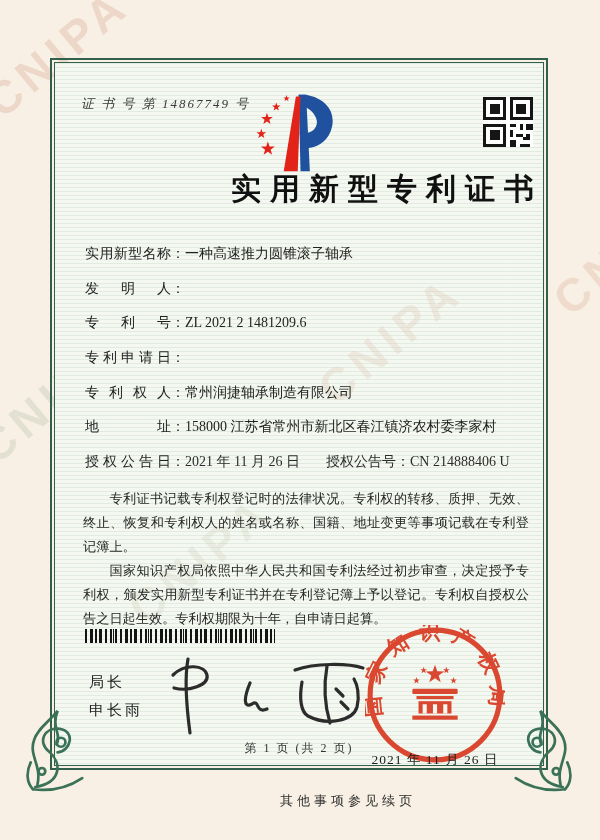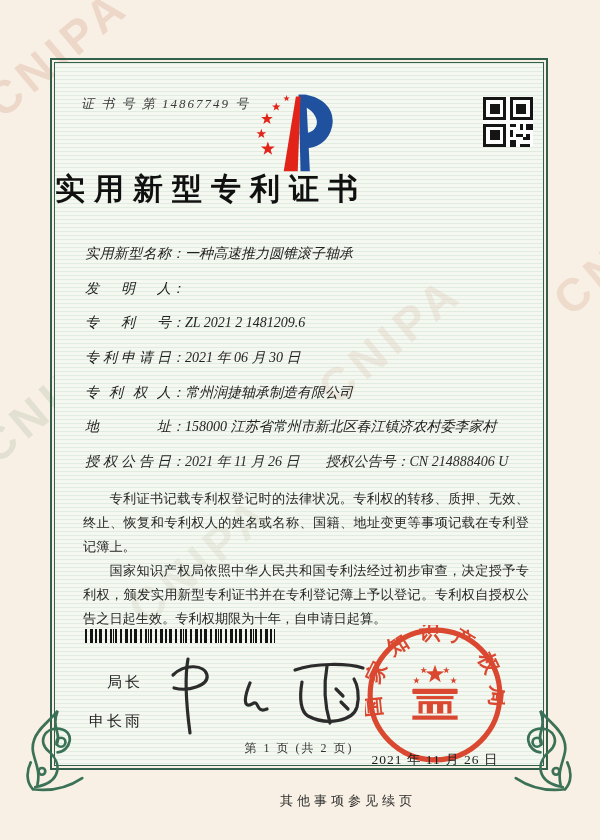"实用新型专利证书" .title { text-align: left -> right }
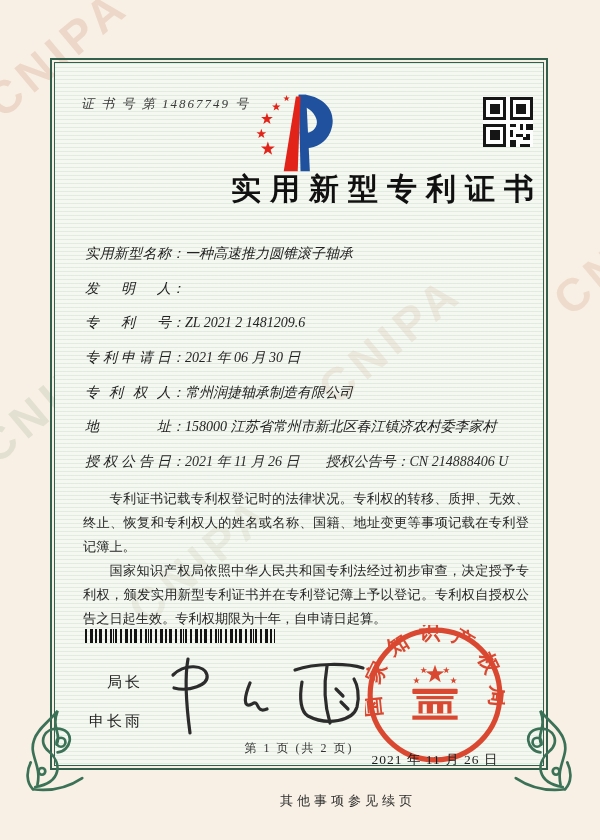"实用新型名称" .fields { font-style: italic -> none }
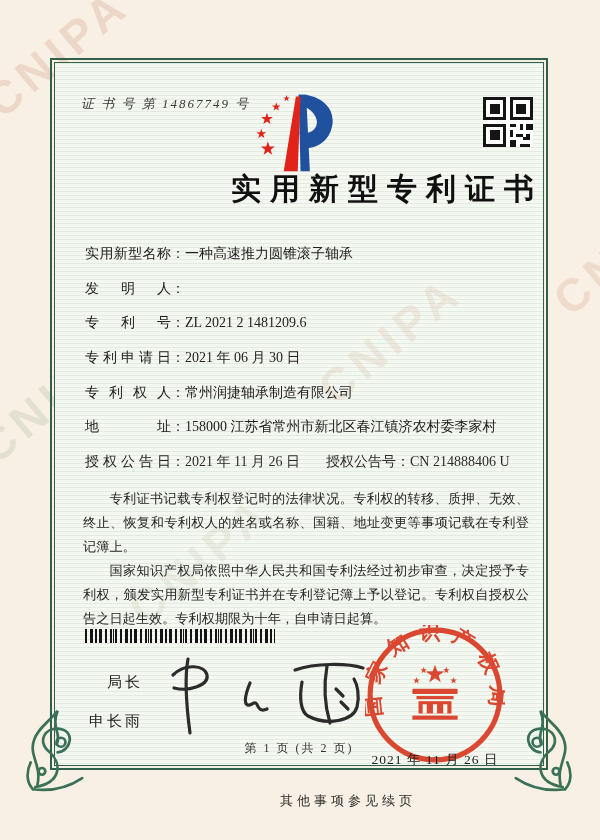"2021 年 06 月 30" span.f-value { html: <span>2021 年 06 月 30 日</span> -> none }
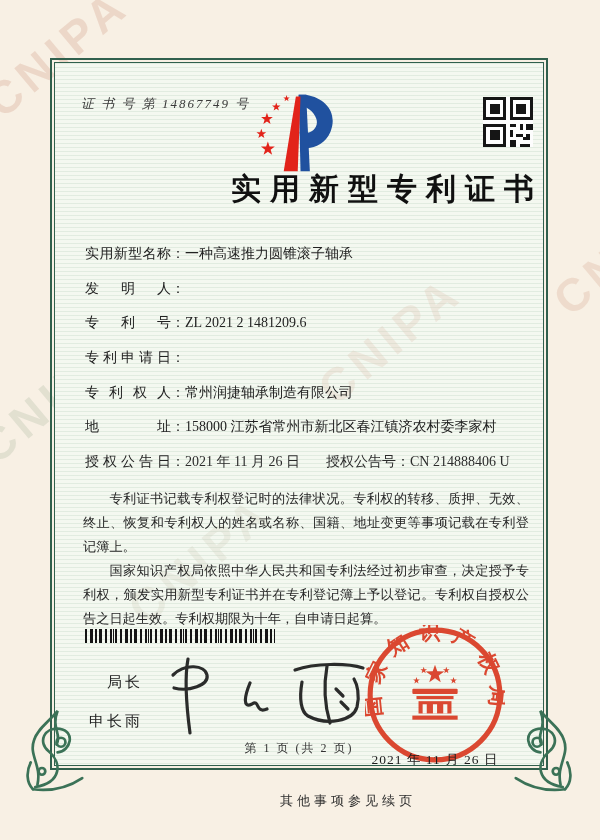"局长" .director div { margin-bottom: 20px -> 9px; text-align: right -> none }
